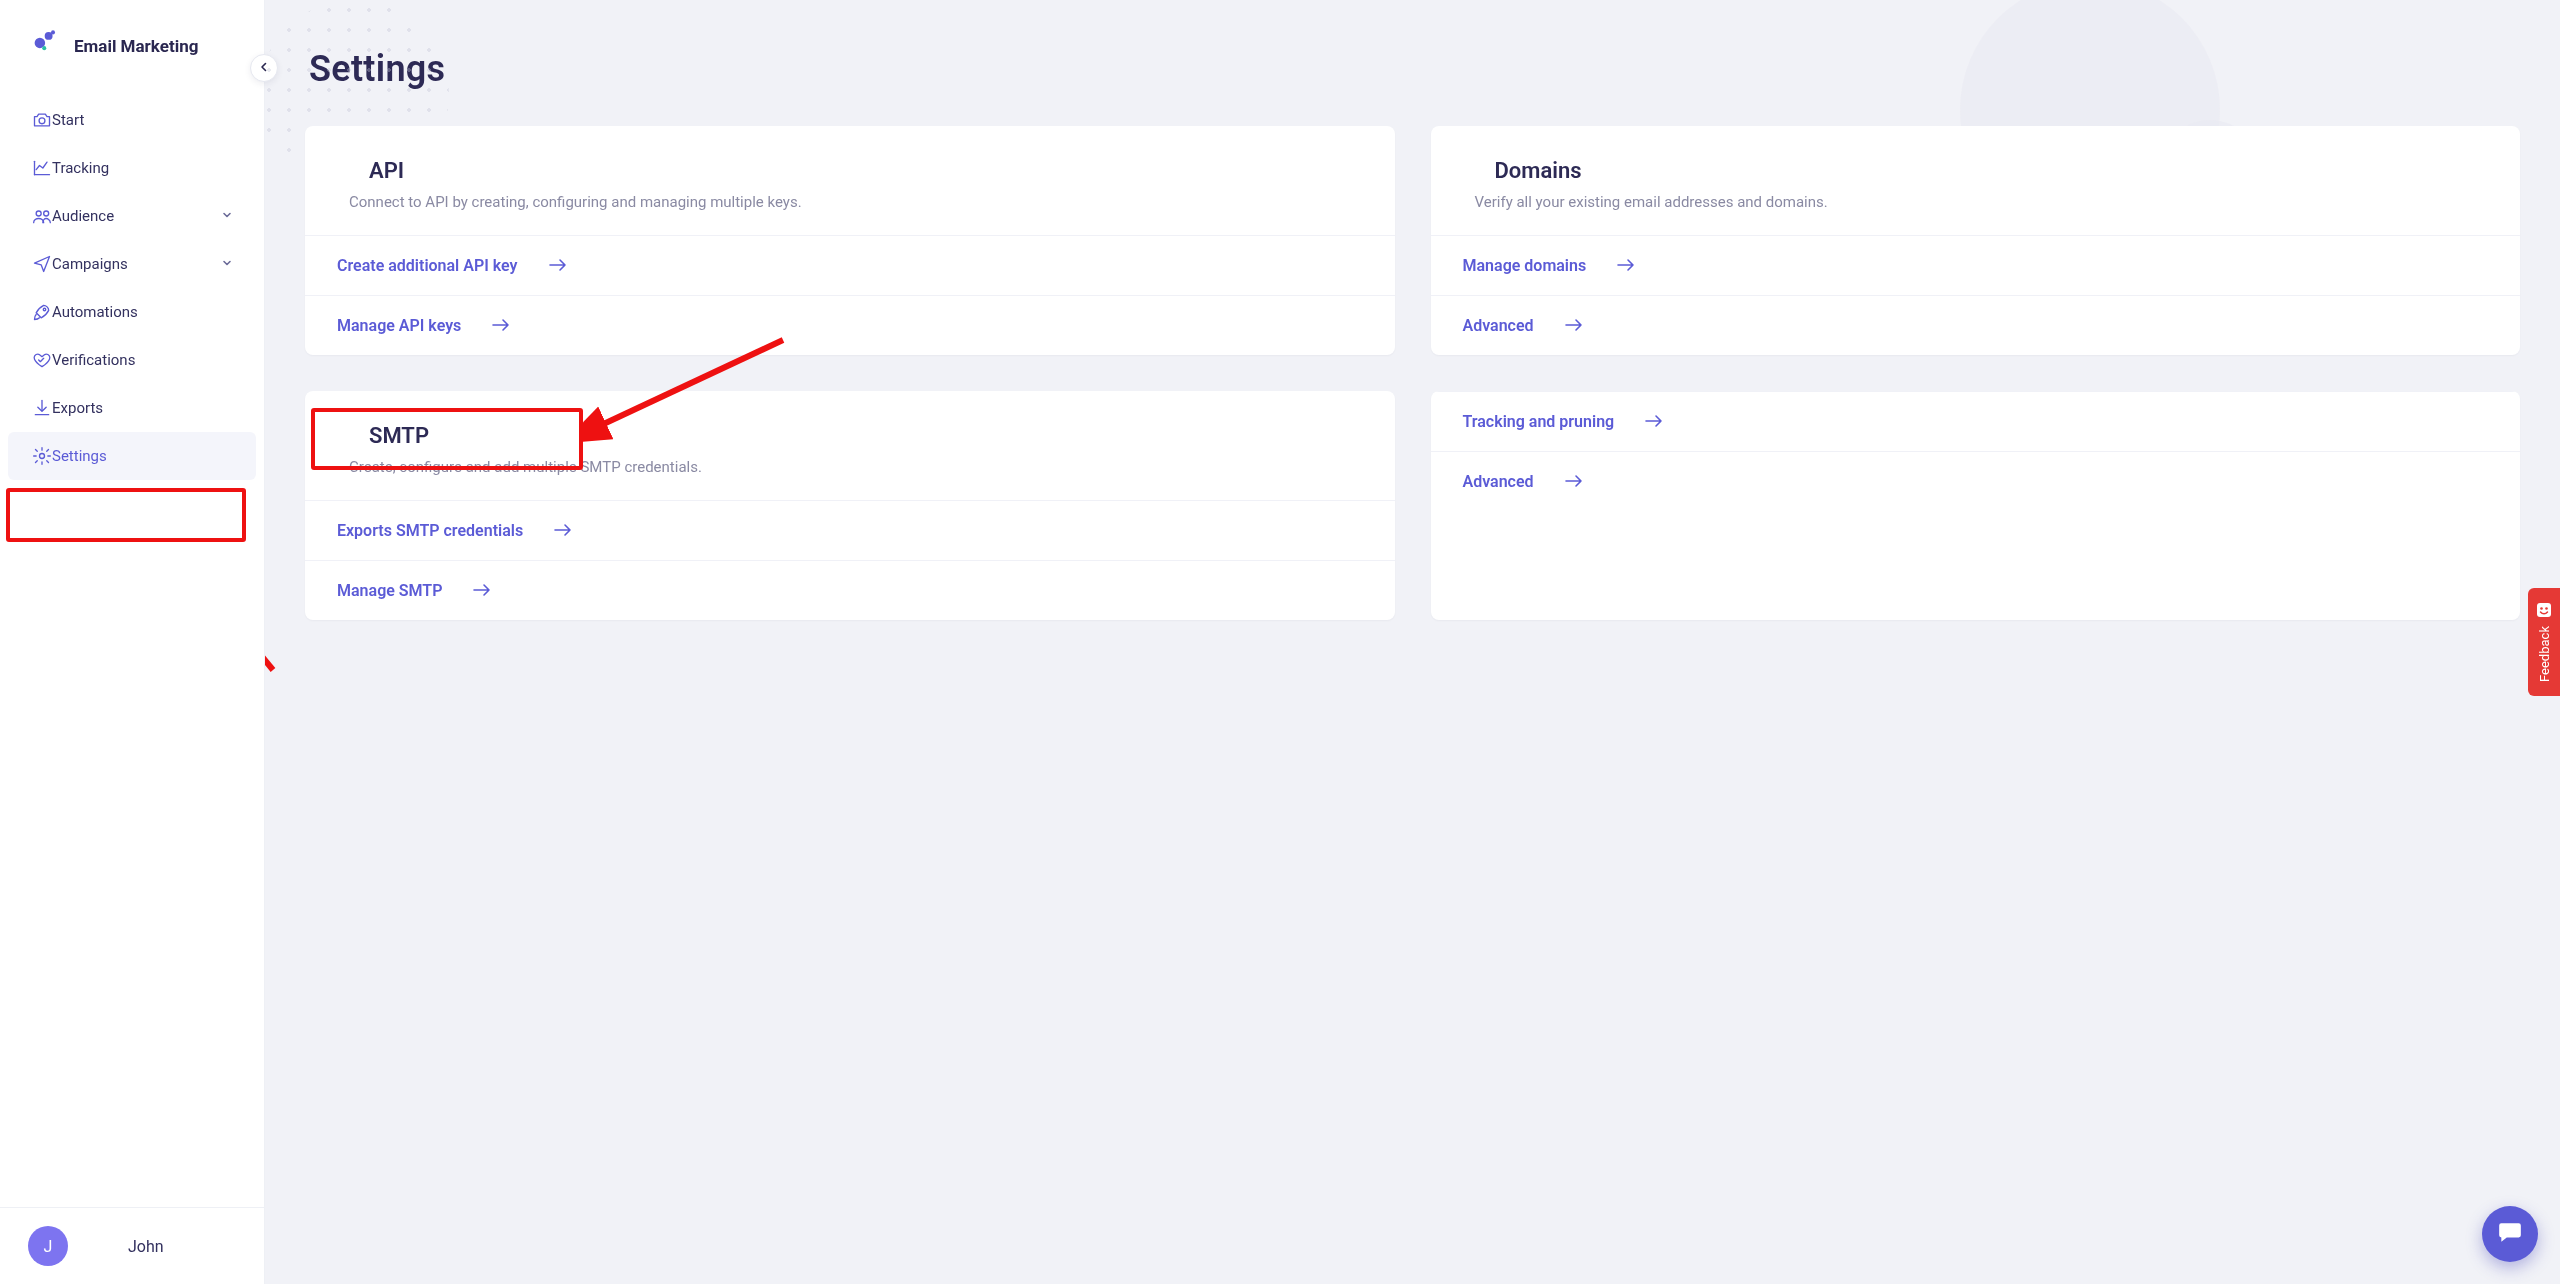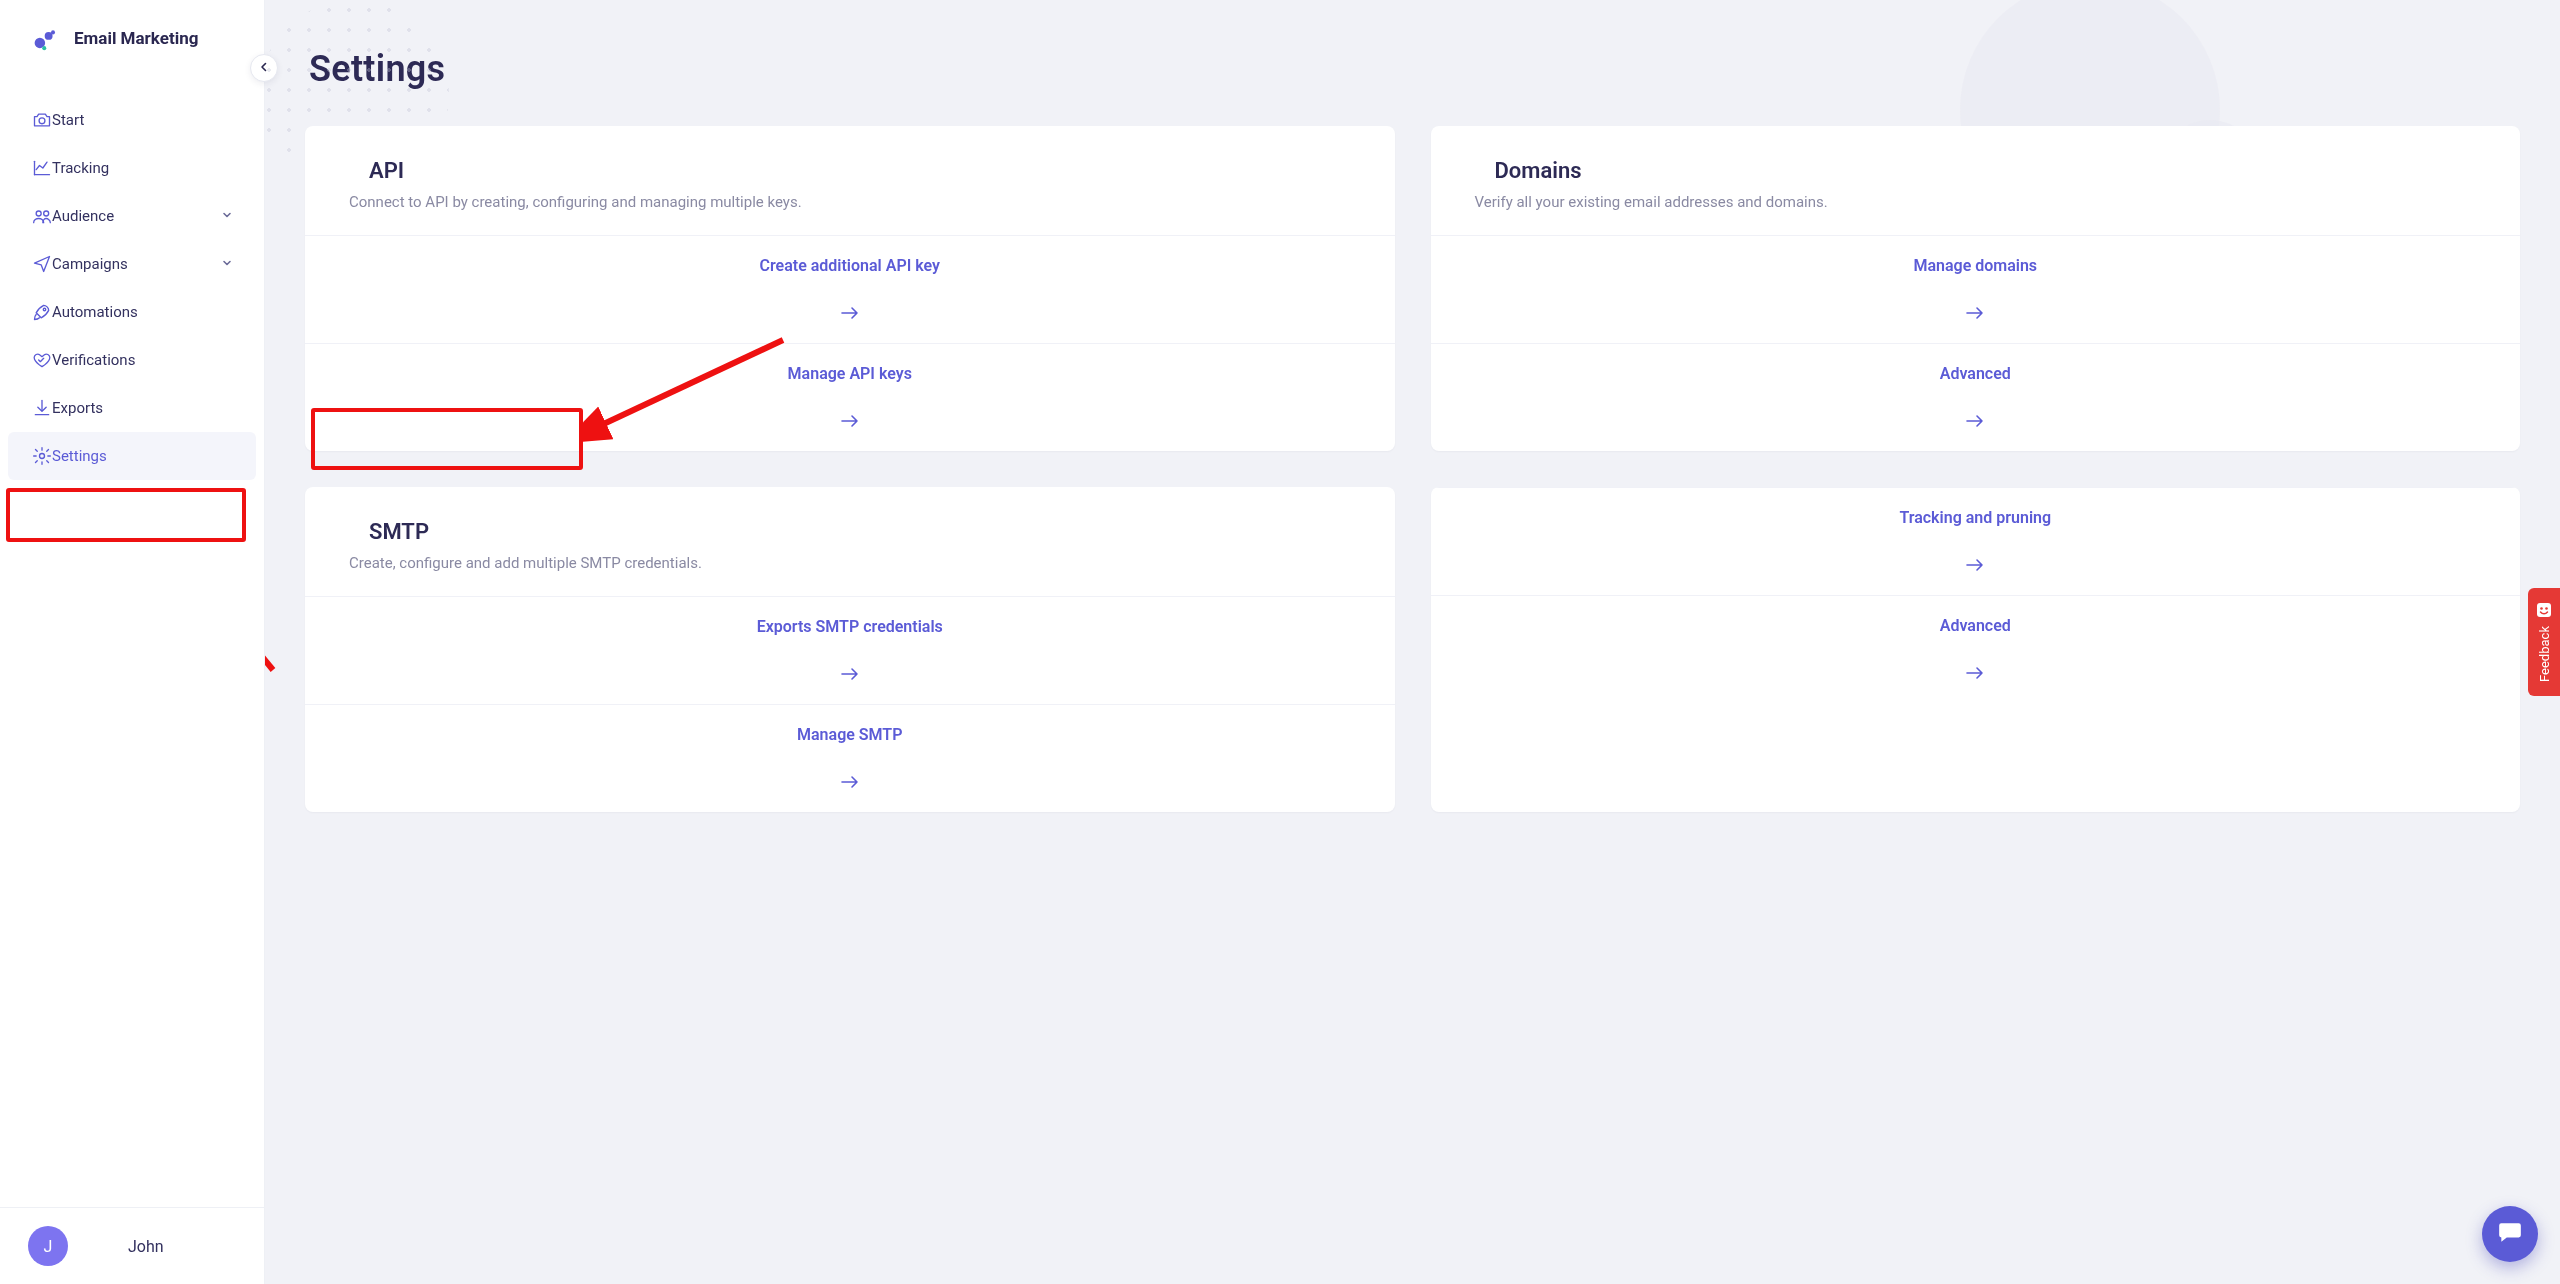"Email Marketing" .sidebar-header { align-items: flex-start -> flex-end }
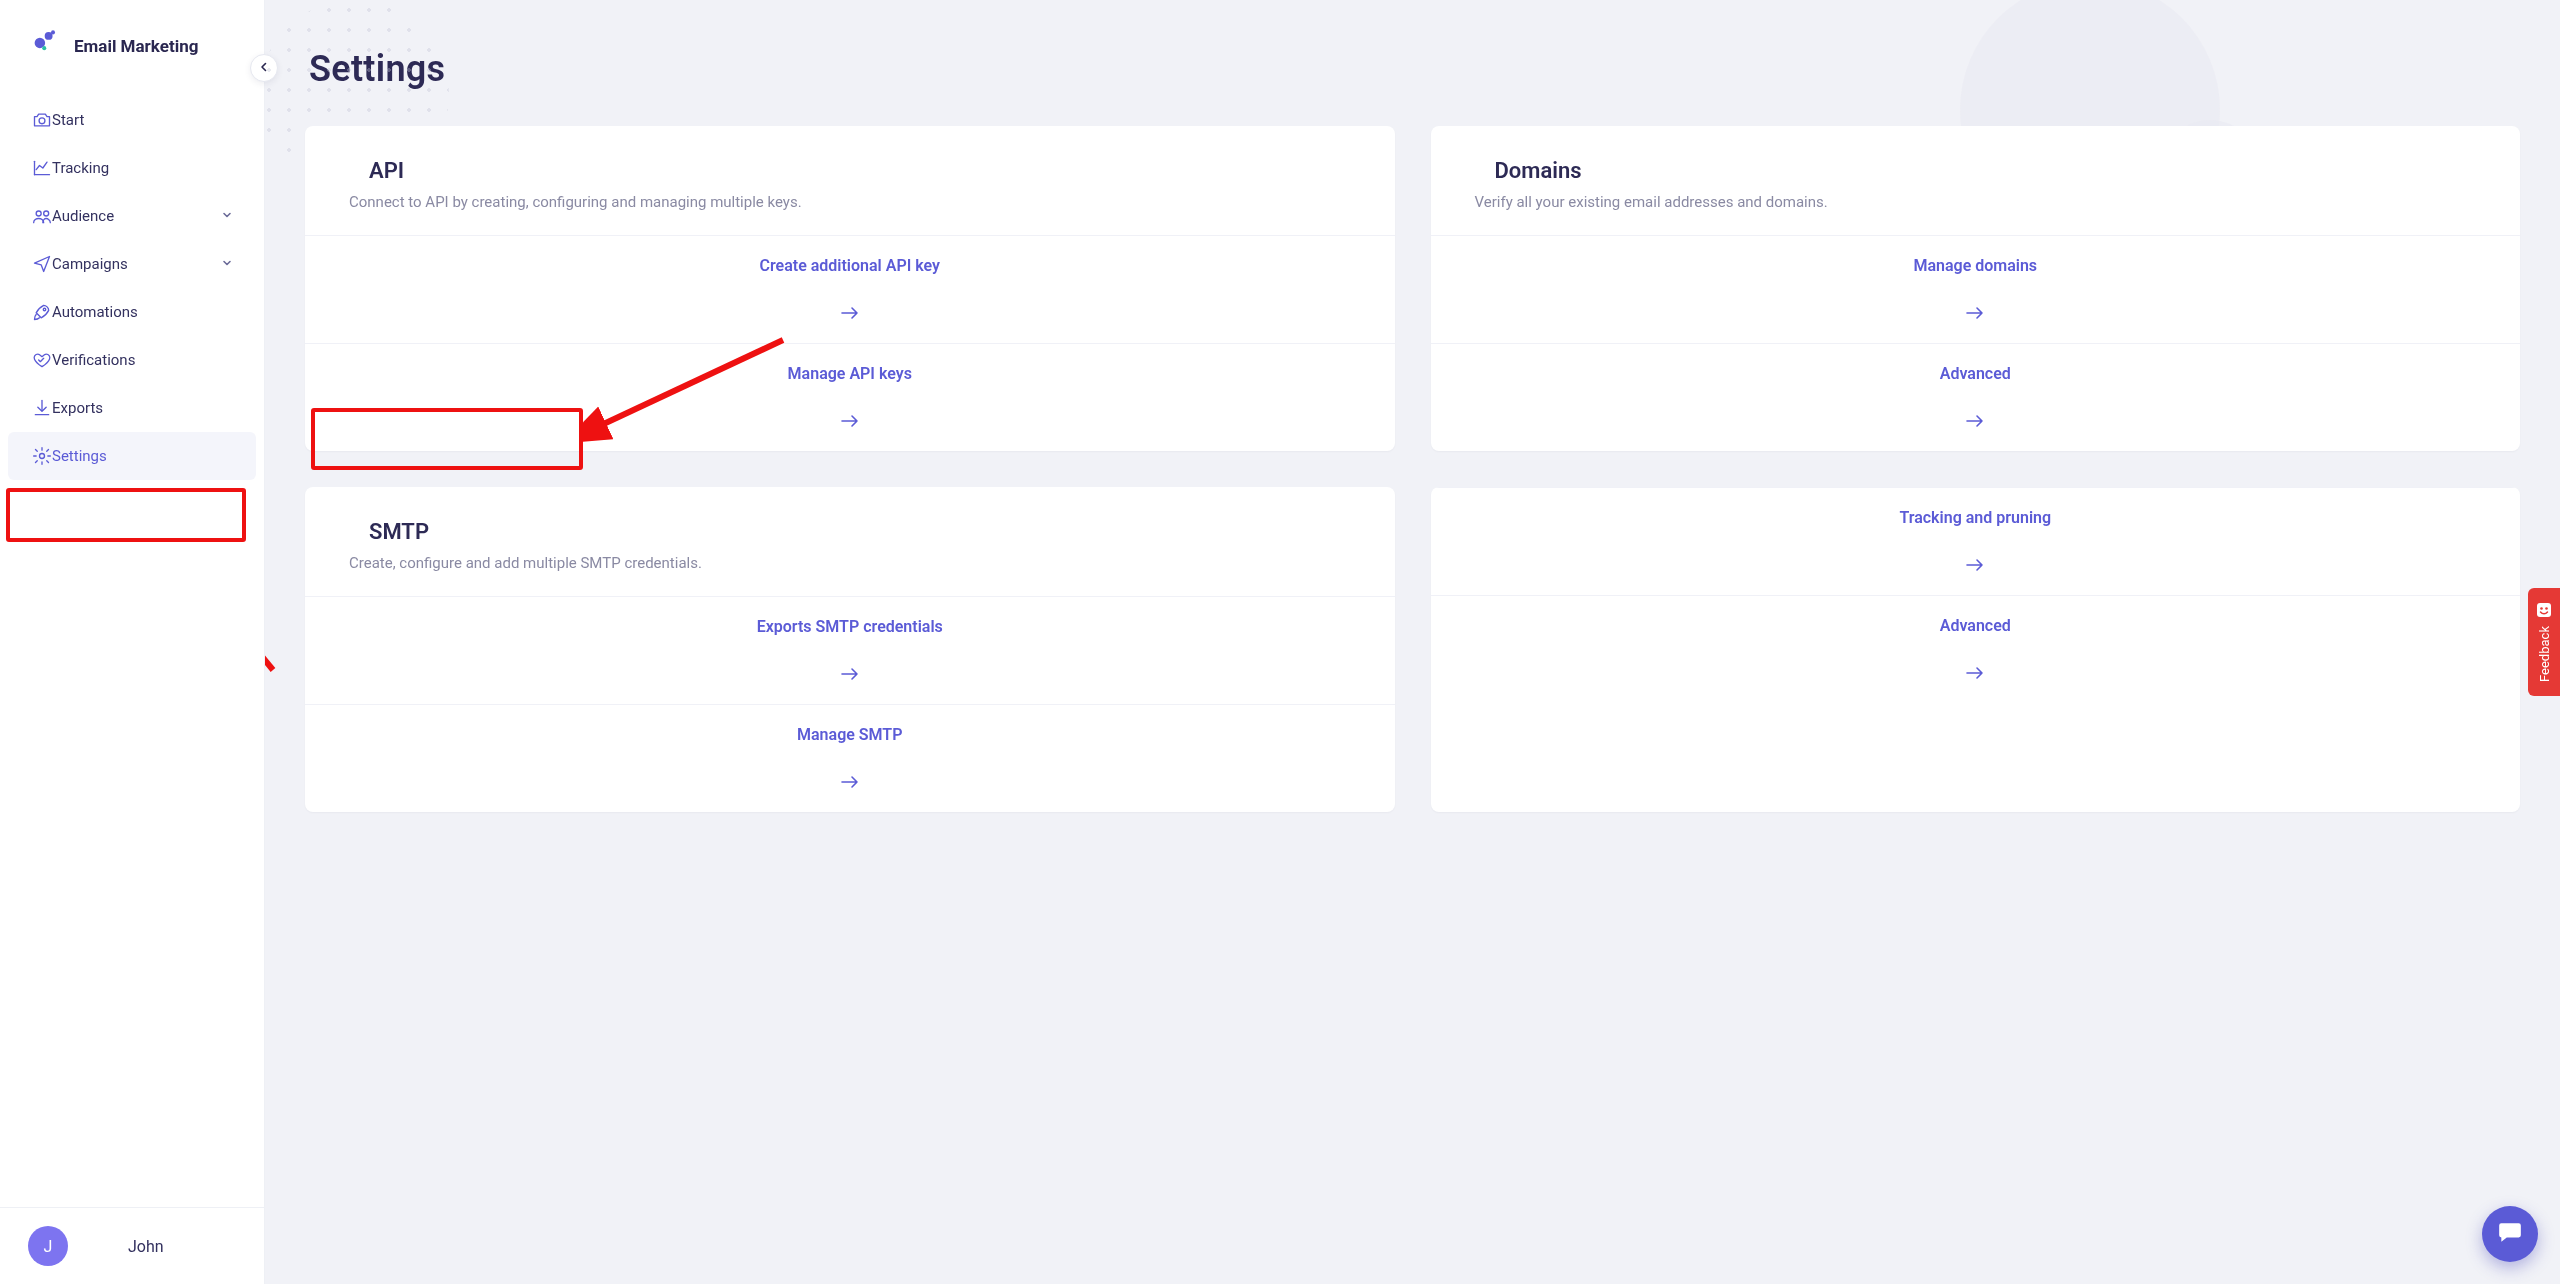"Create additional API key" .card-link { flex-direction: column -> none }
